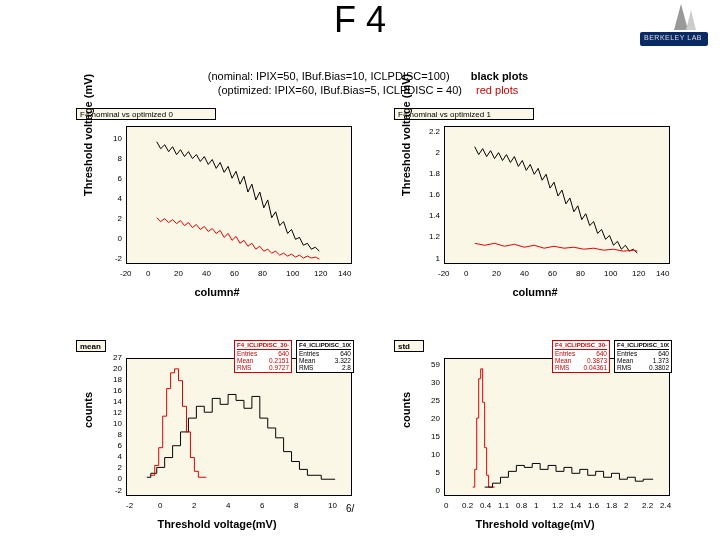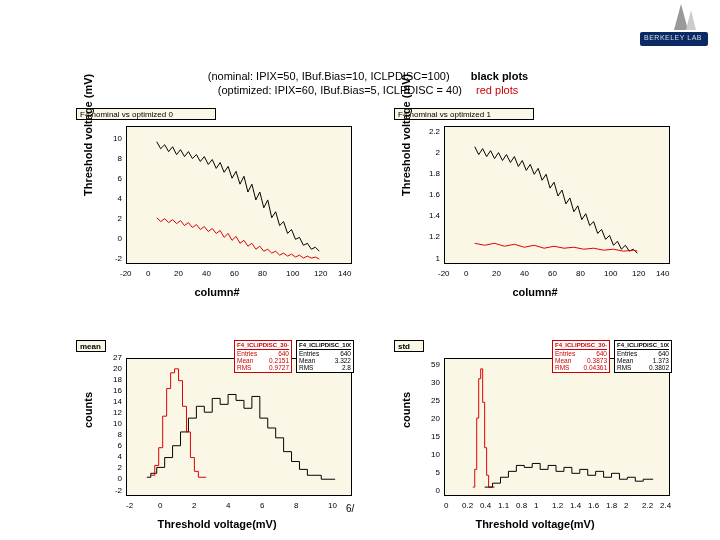"F 4" div.title-sub { html: none -> <div>F 4</div> }
